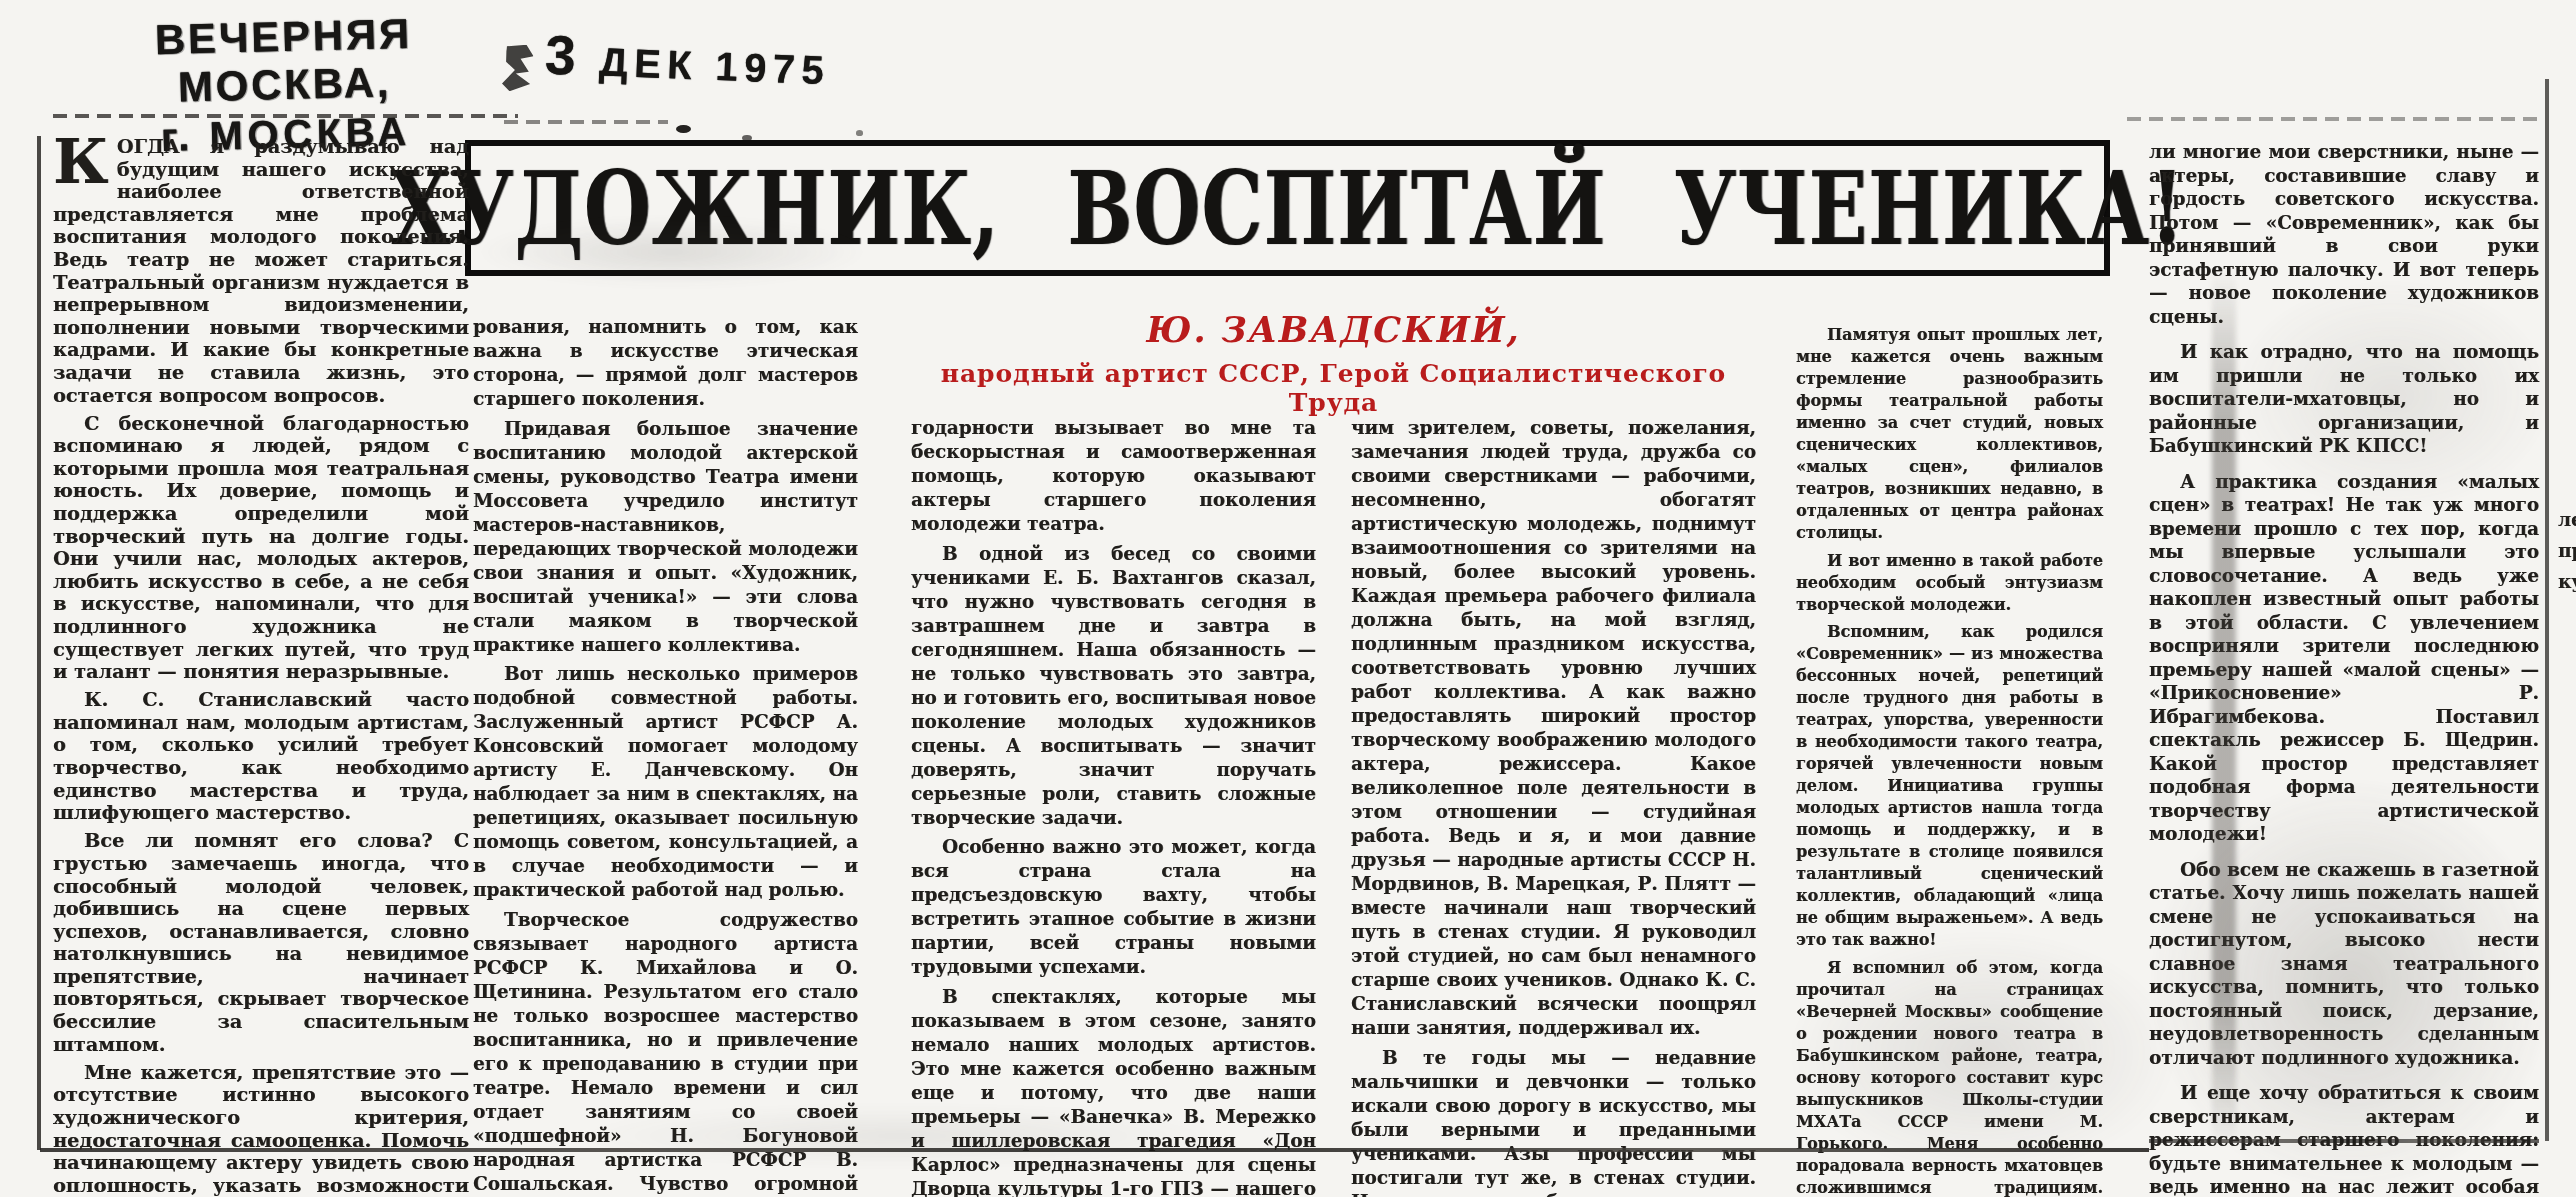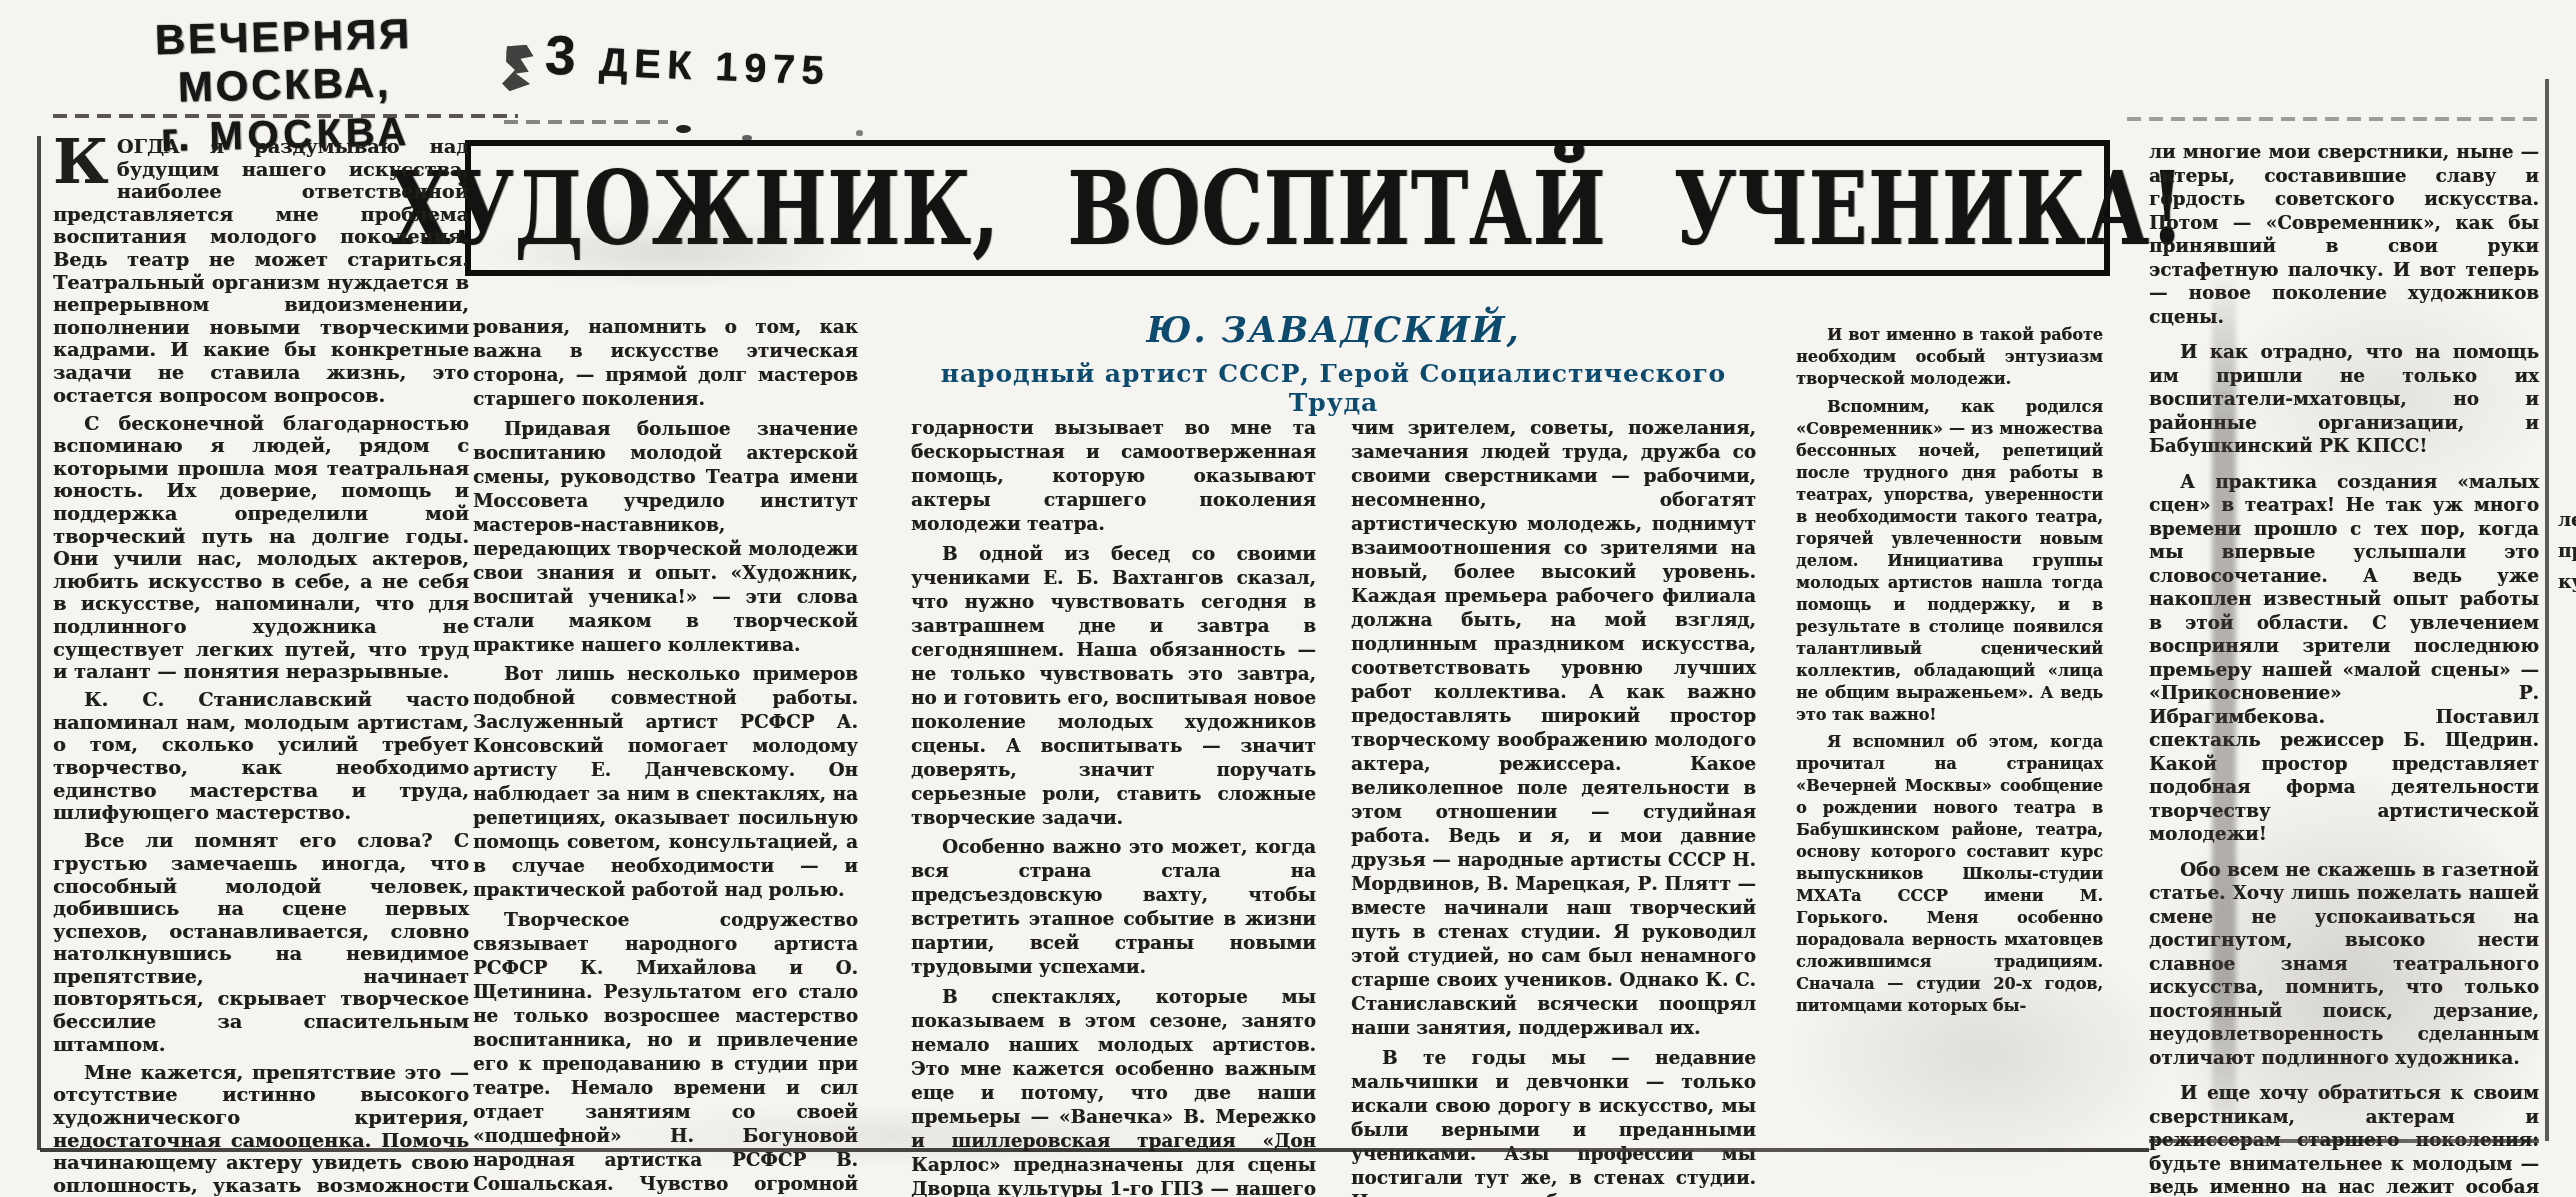"Ю. ЗАВАДСКИЙ," .byline { color: #0c4a6e -> #b91c1c }
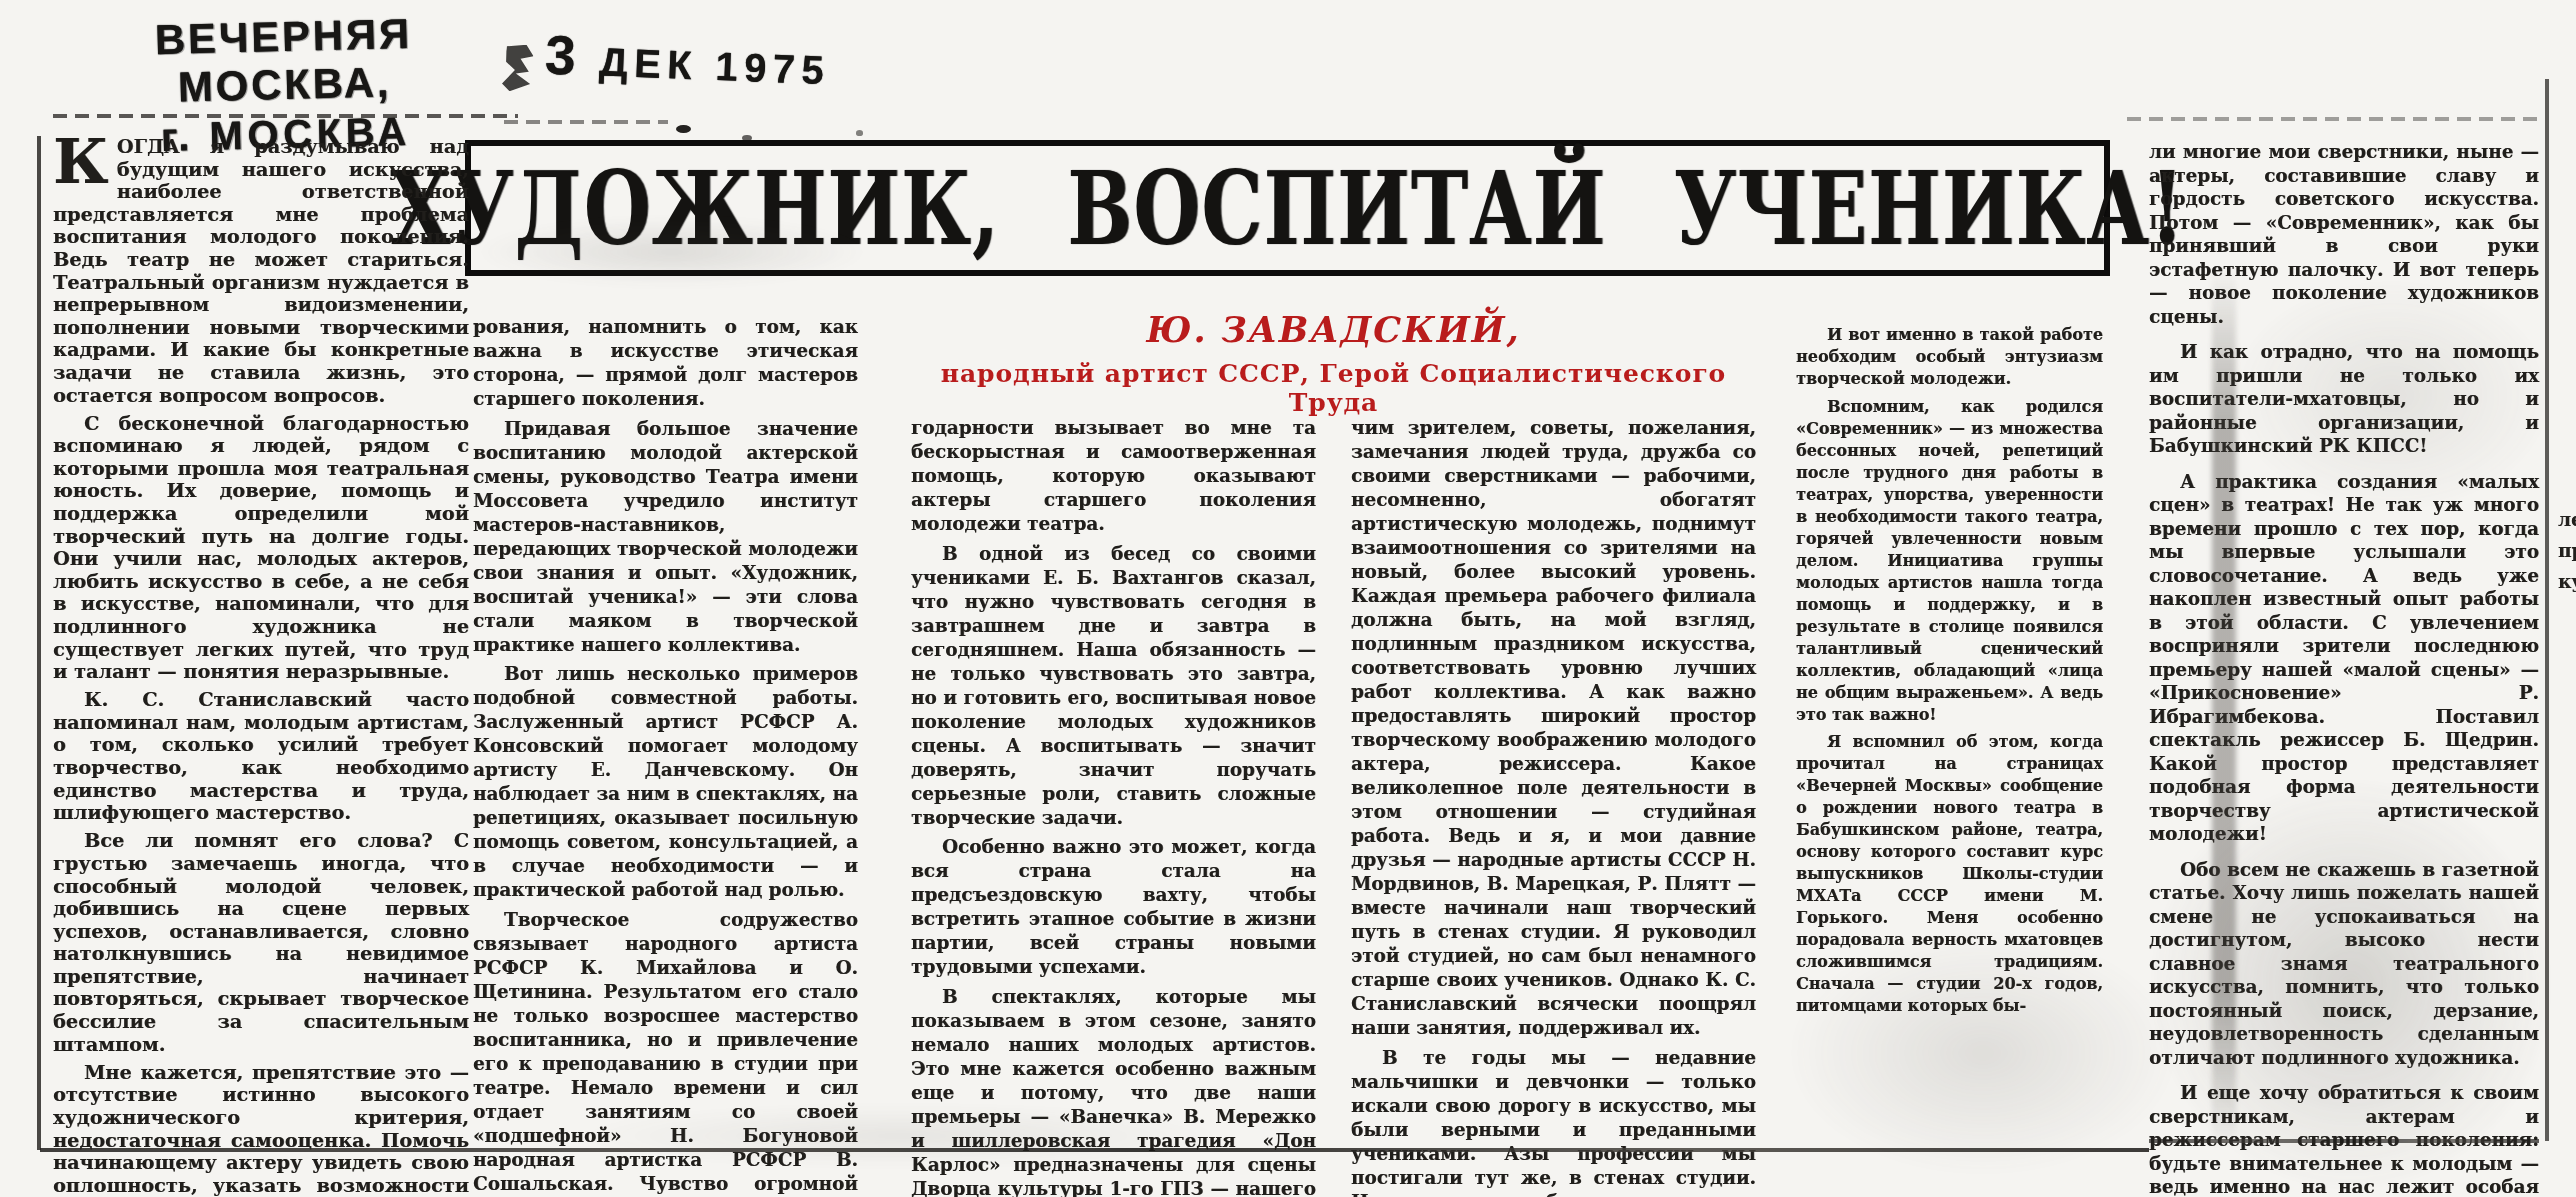"Памятуя опыт прошлых лет, мне" p { html: none -> <p>Памятуя опыт прошлых лет, мне кажется очень важным стремление разнообразить формы театральной работы именно за счет студий, новых сценических коллективов, «малых сцен», филиалов театров, возникших недавно, в отдаленных от центра районах столицы.</p> }
